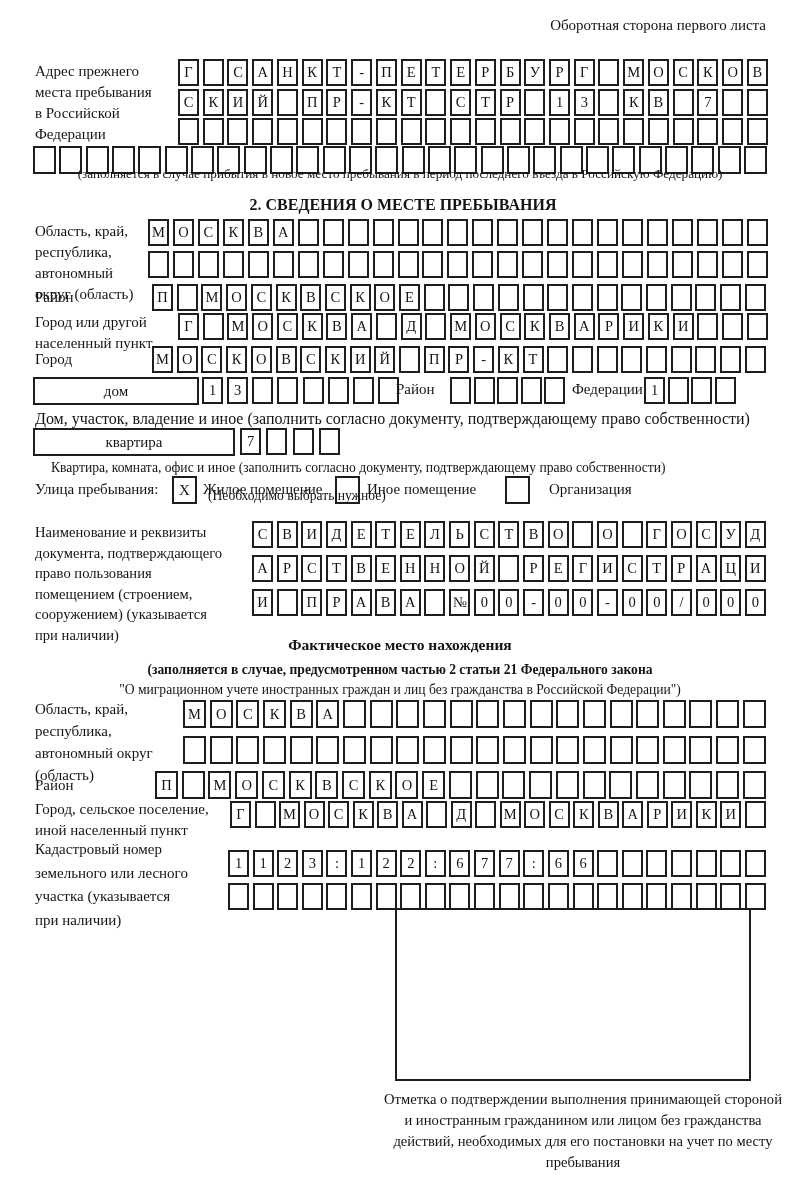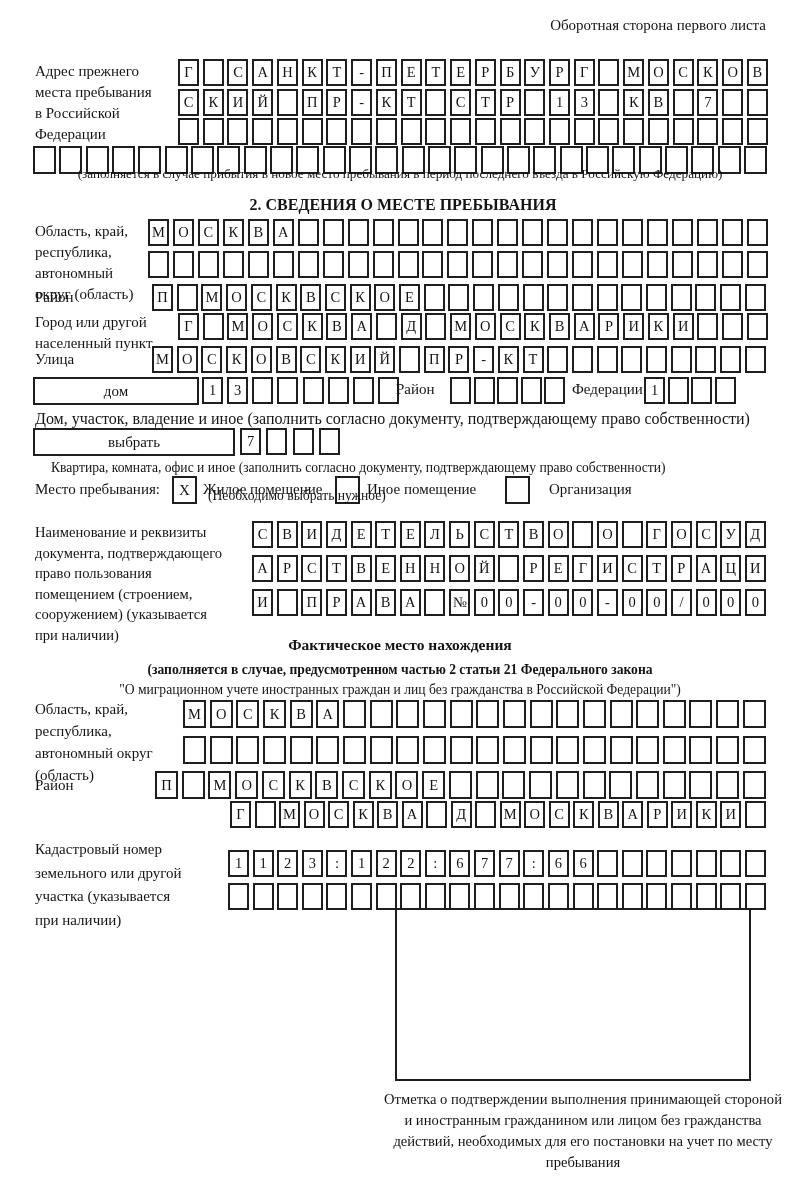"Улица" div.abs { text: Улица -> Город }
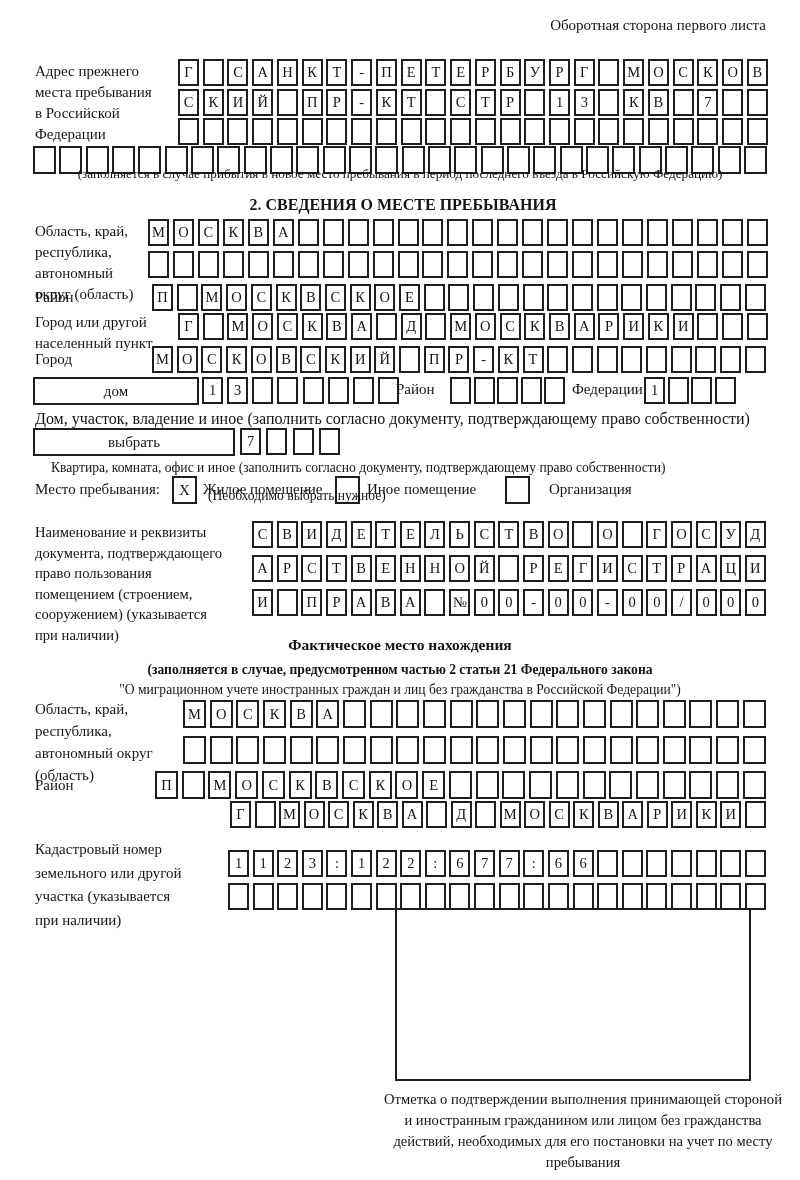"выбрать" div.abs { text: выбрать -> квартира }
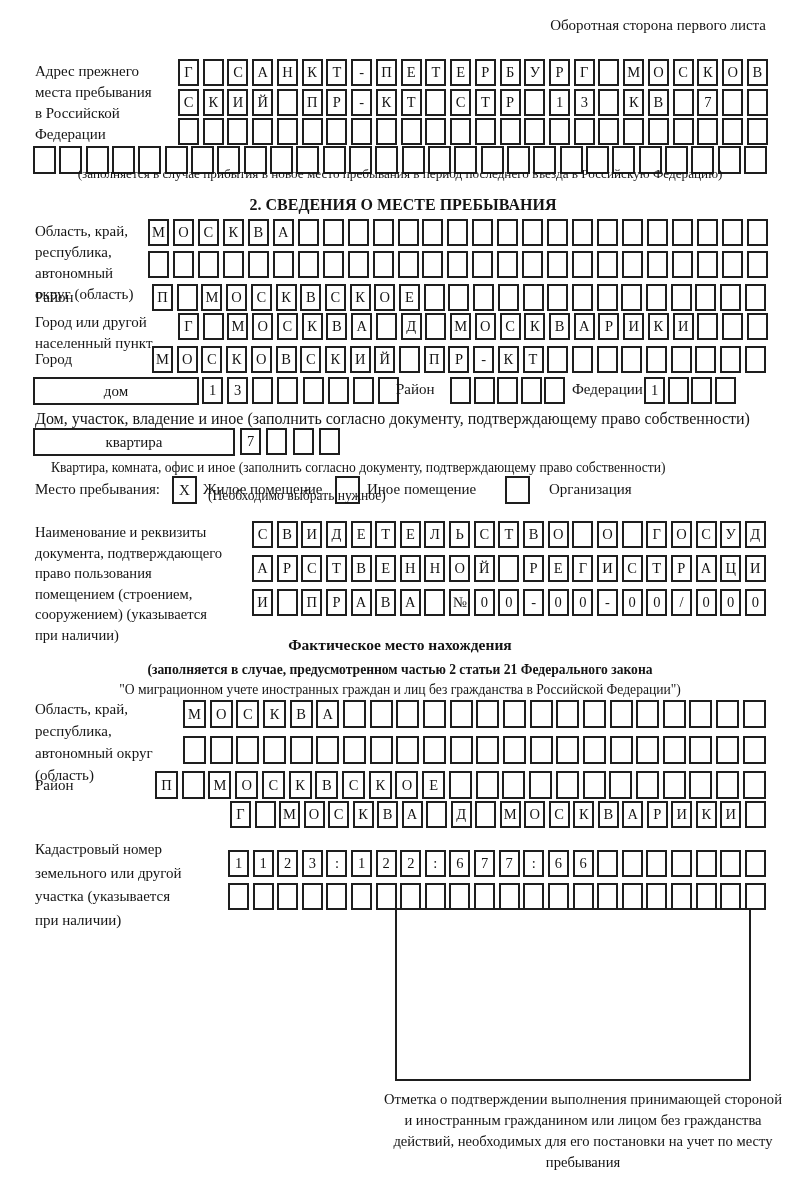"Место пребывания:" div.abs { text: Место -> Улица }
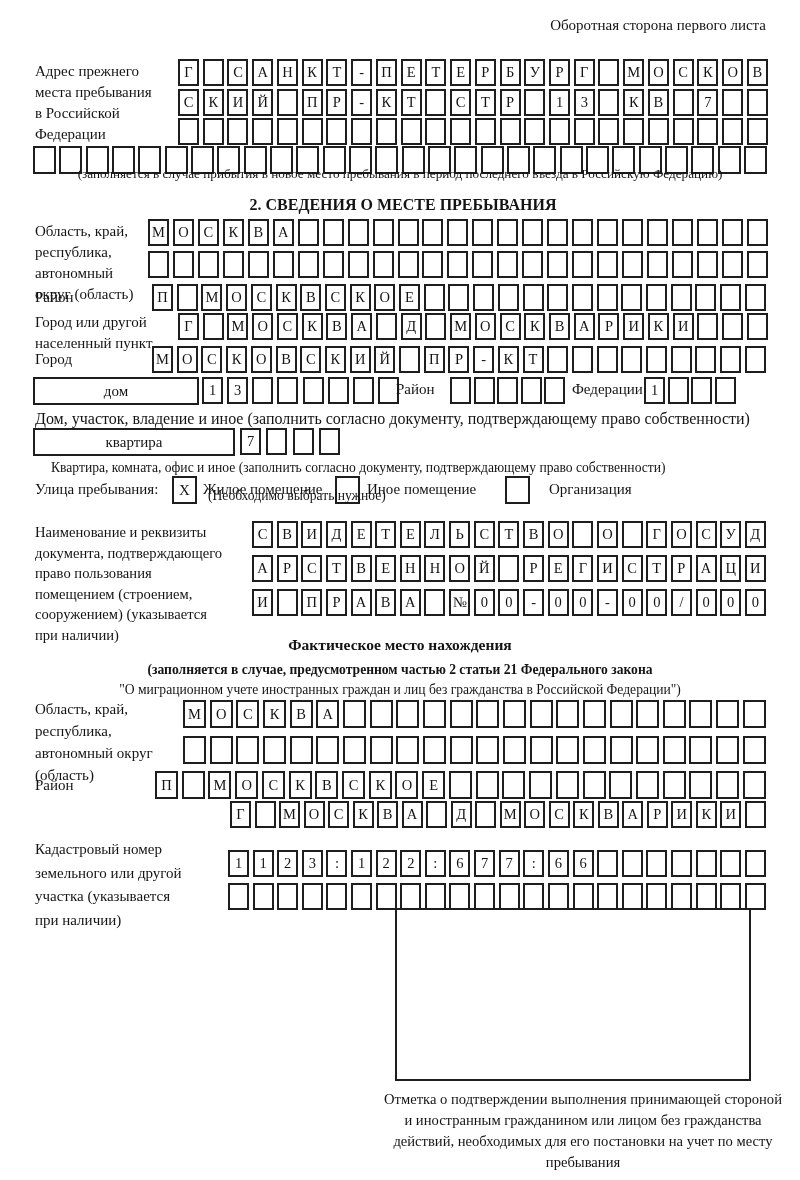"Город, сельское поселение," div.abs { html: none -> <div>Город, сельское поселение, иной населенный пункт</div> }
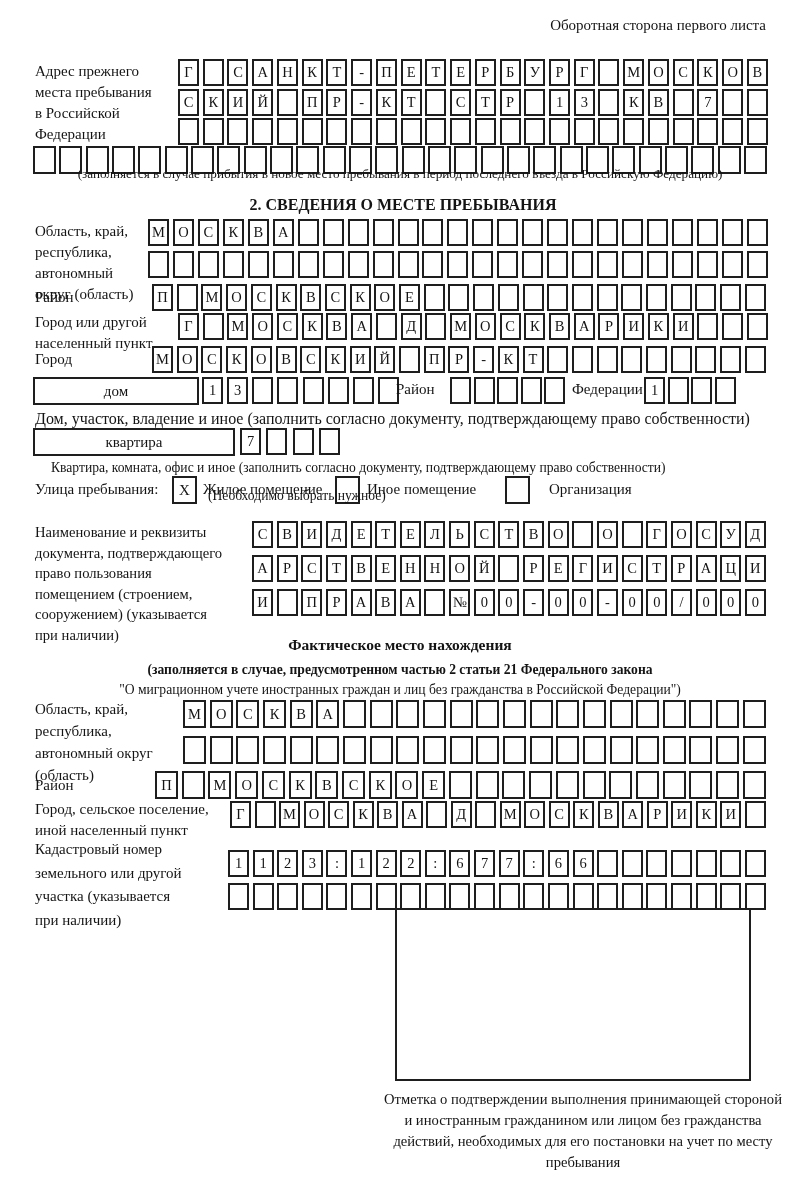"Кадастровый номер" div.abs { text: другой -> лесного }
